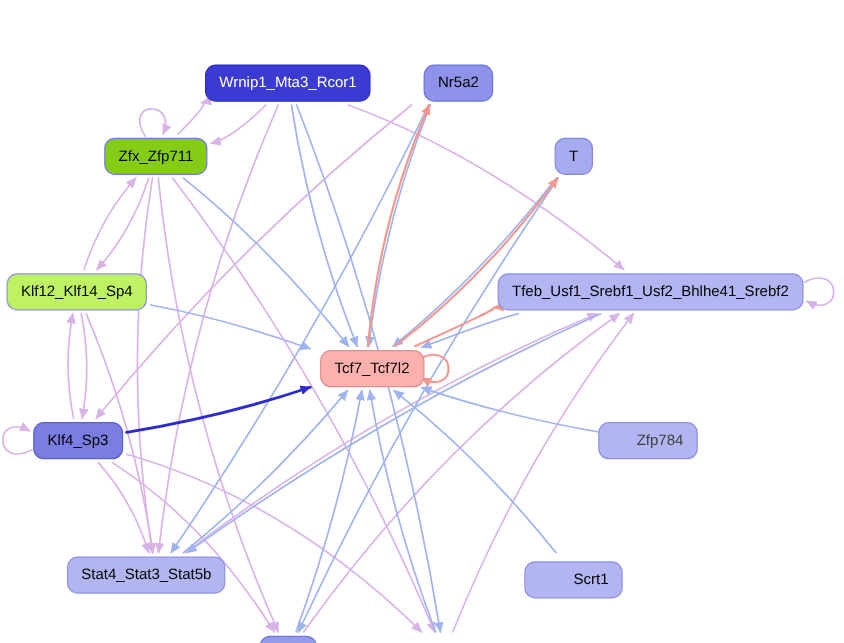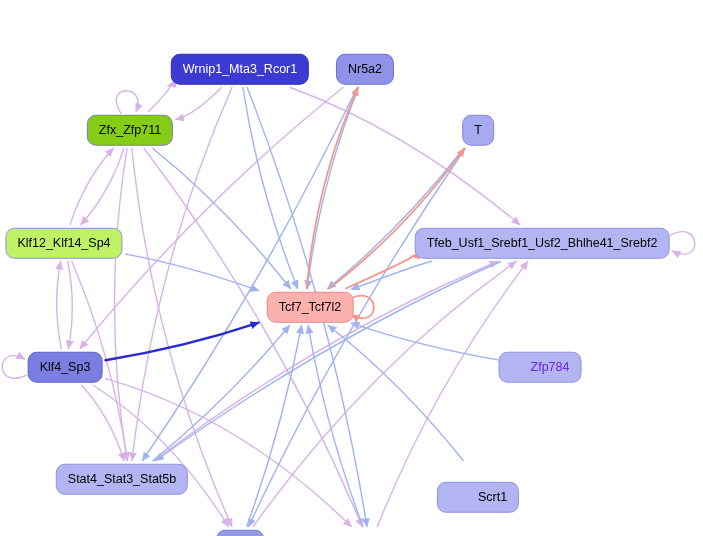"Nr5a2" div.node { left: 365px -> 382px }
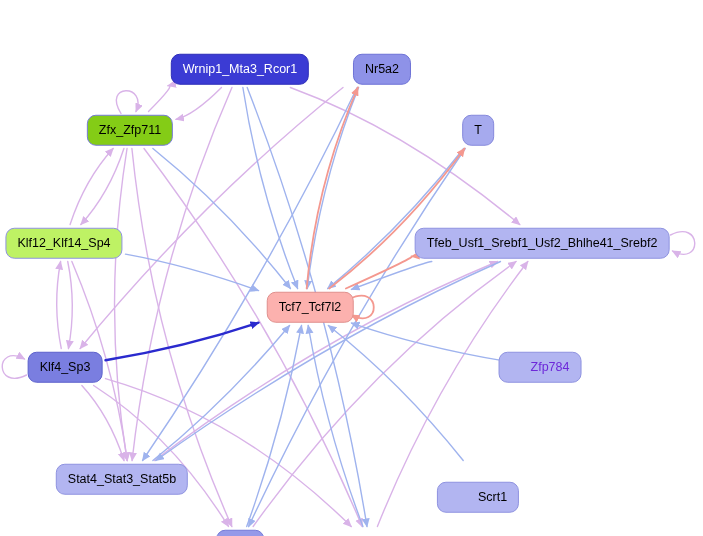"Zfp784" div.node { color: #6d28d9 -> #404040 }
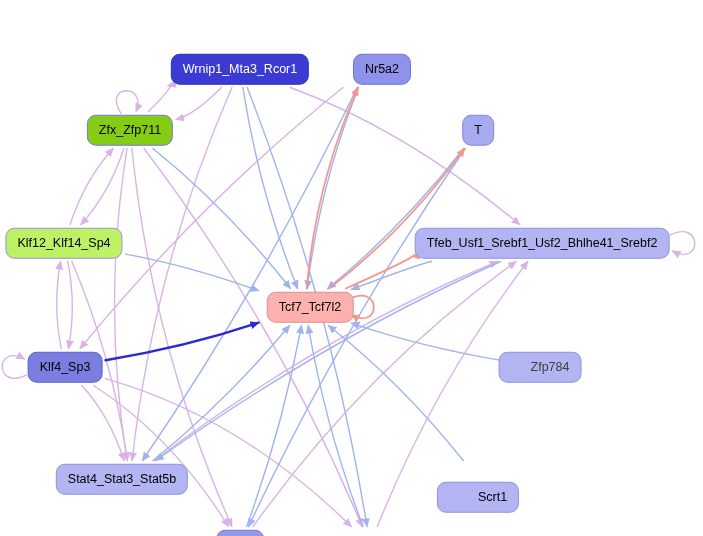"Scrt1" div.node { top: 458px -> 444px }
